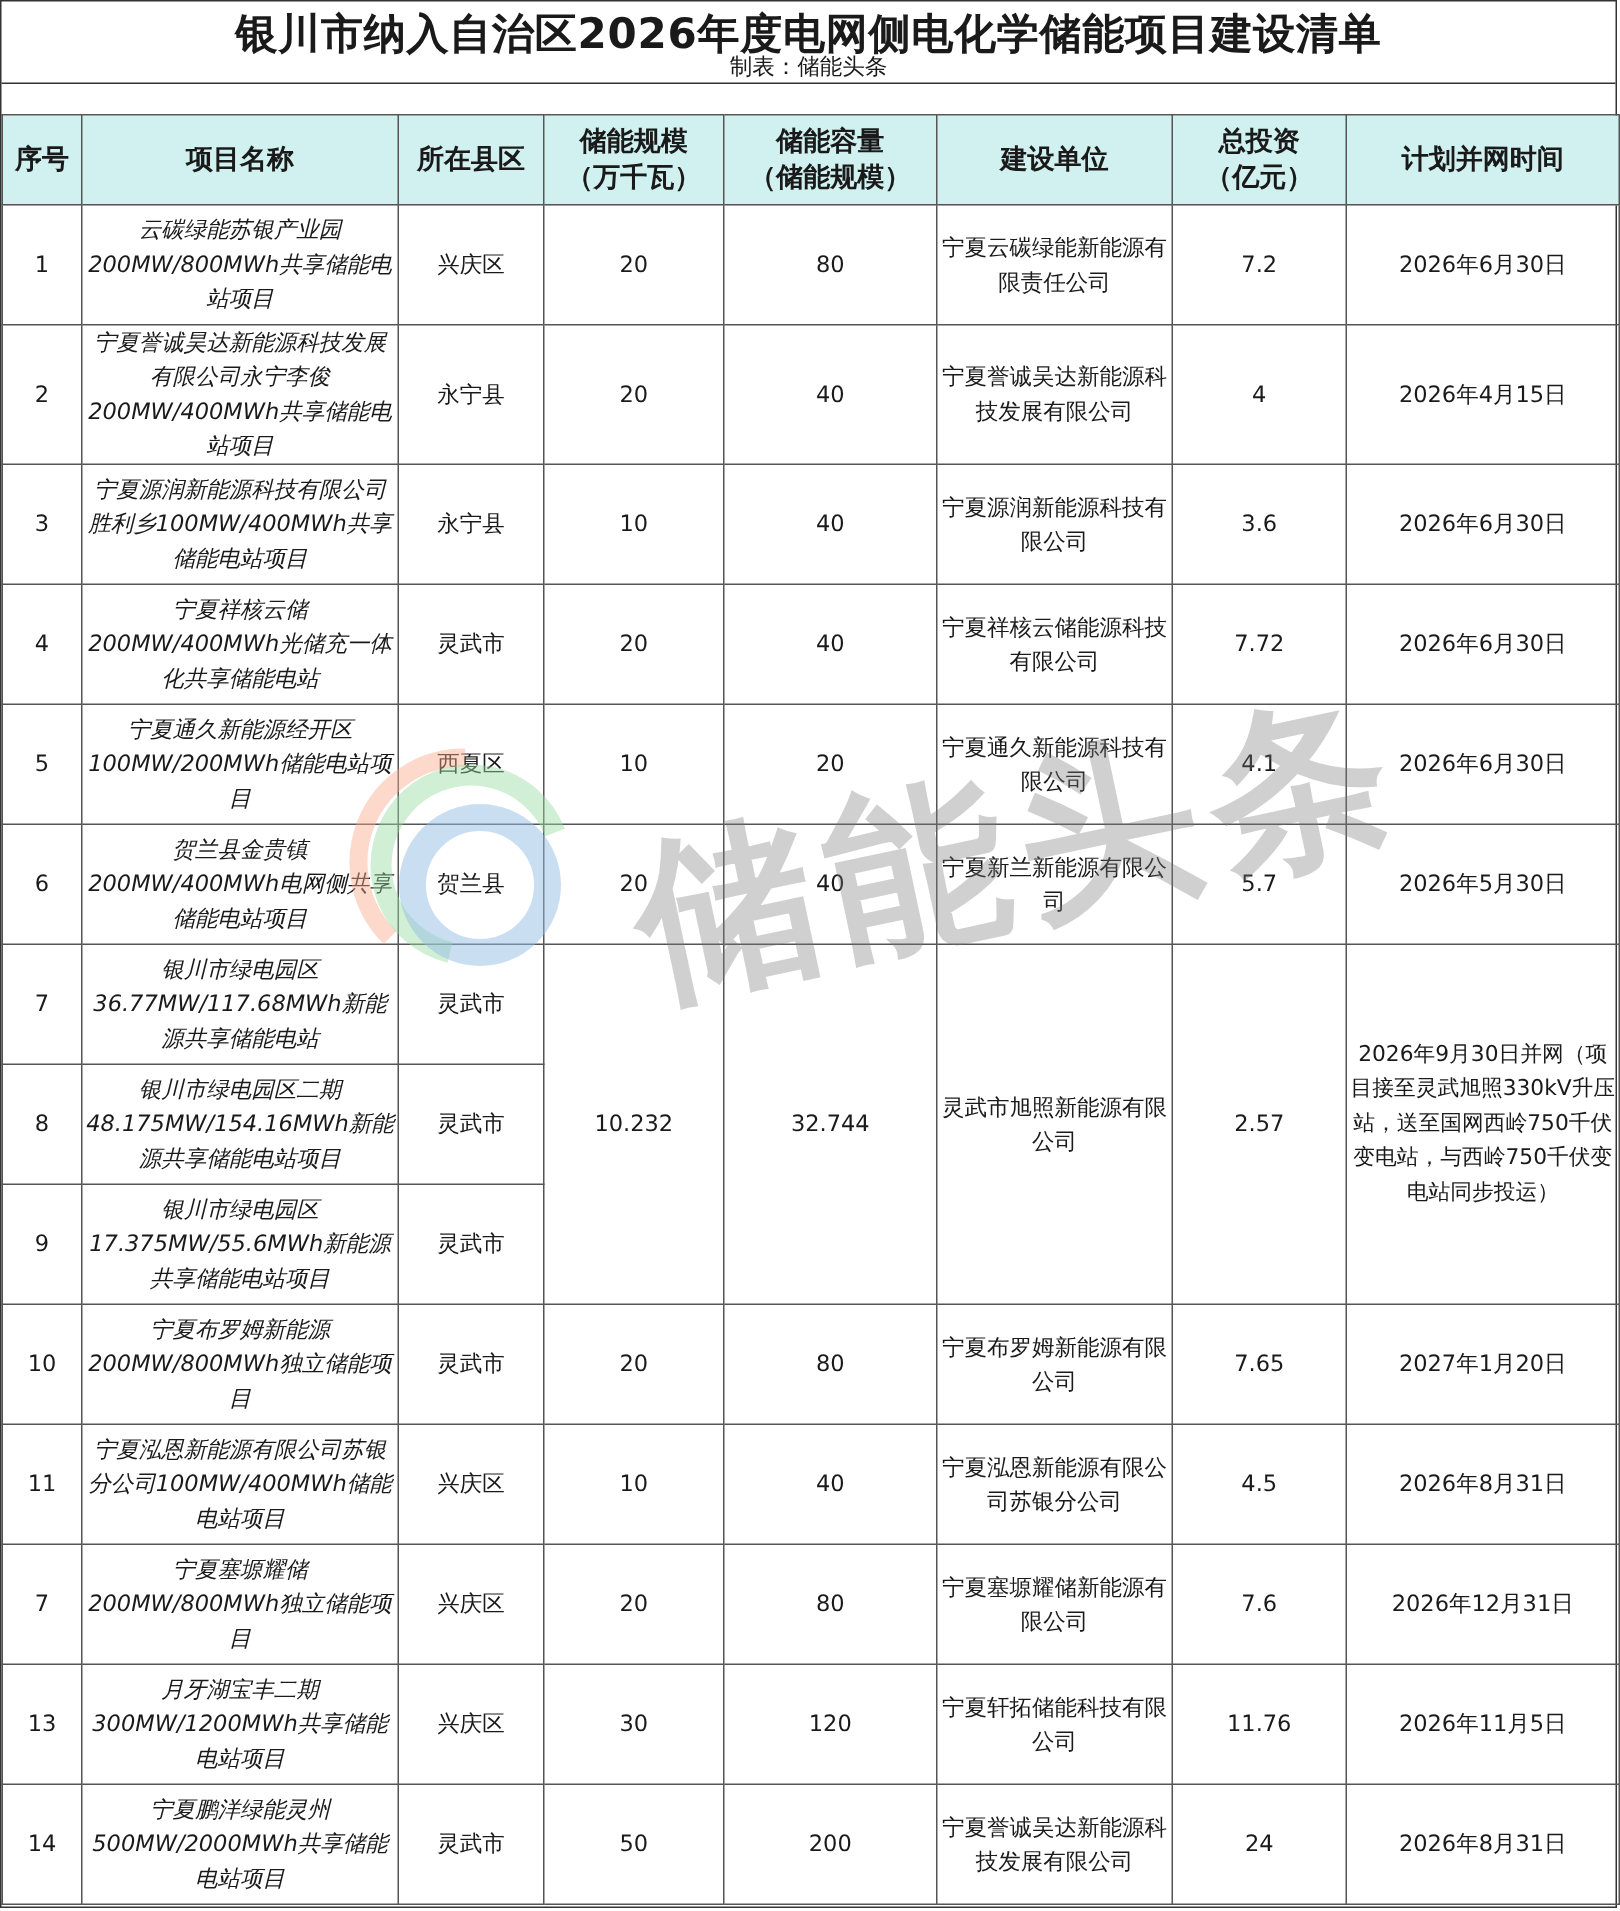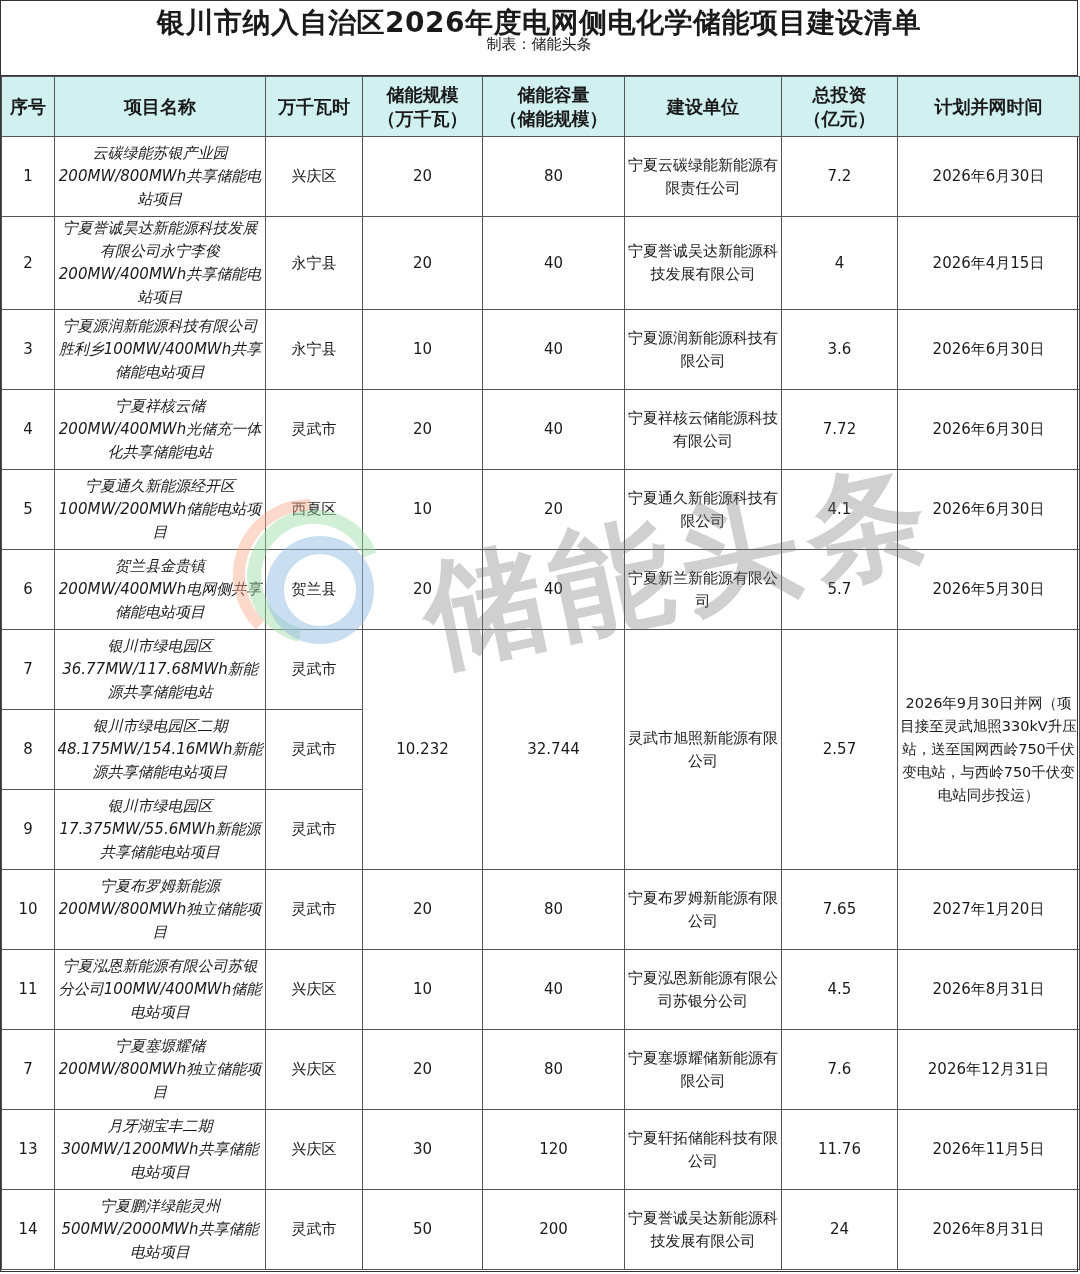"银川市纳入自治区2026年度电网侧电化学储能项目建设清单" .title-block { height: 75px -> 55px }
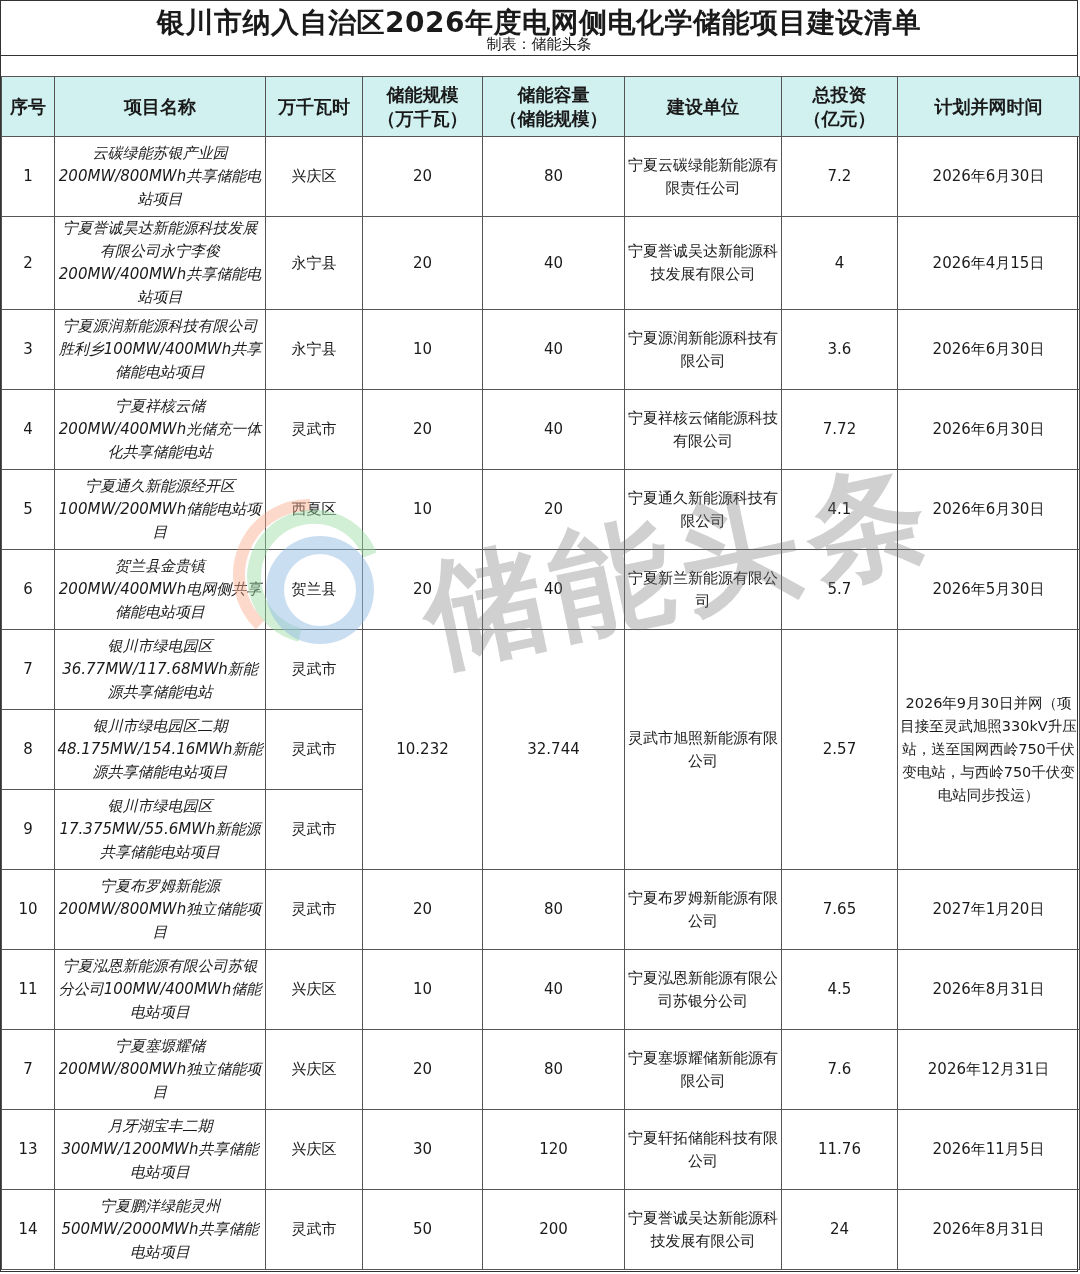"万千瓦时" span { text: 万千瓦时 -> 所在县区 }
